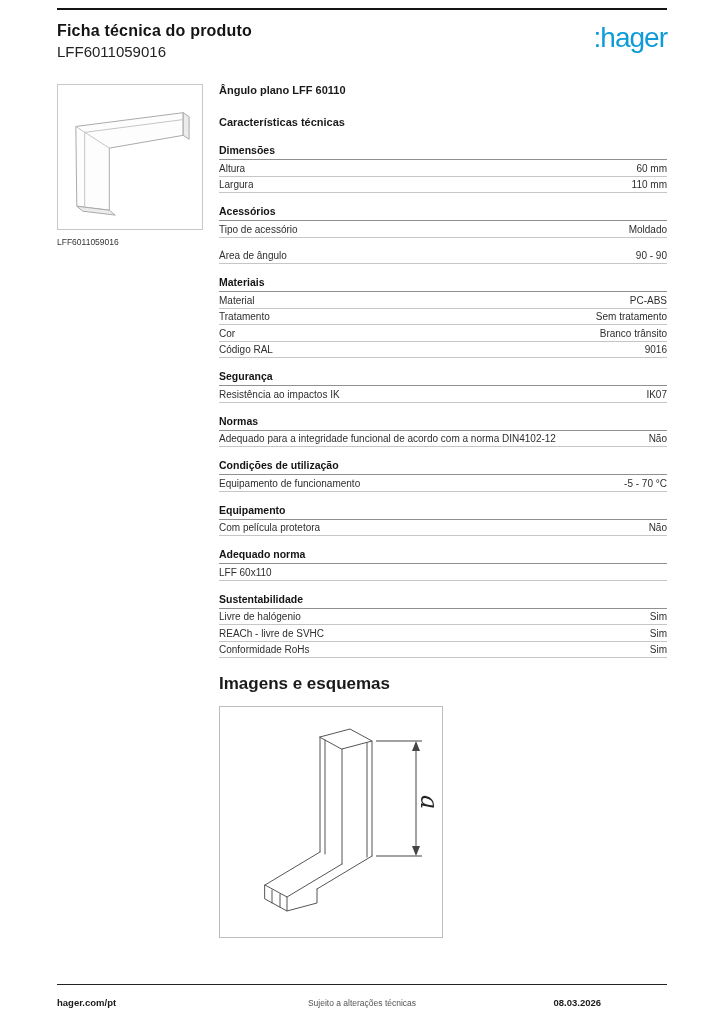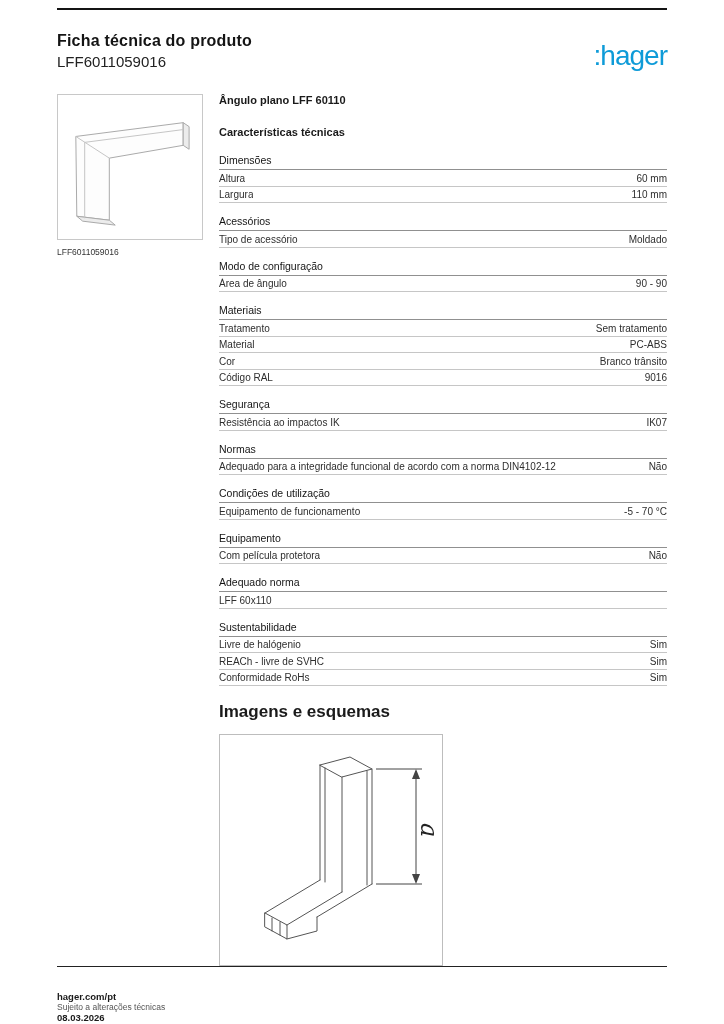"Ficha técnica do produto" .header { align-items: flex-end -> flex-start; padding-top: 22px -> 12px }
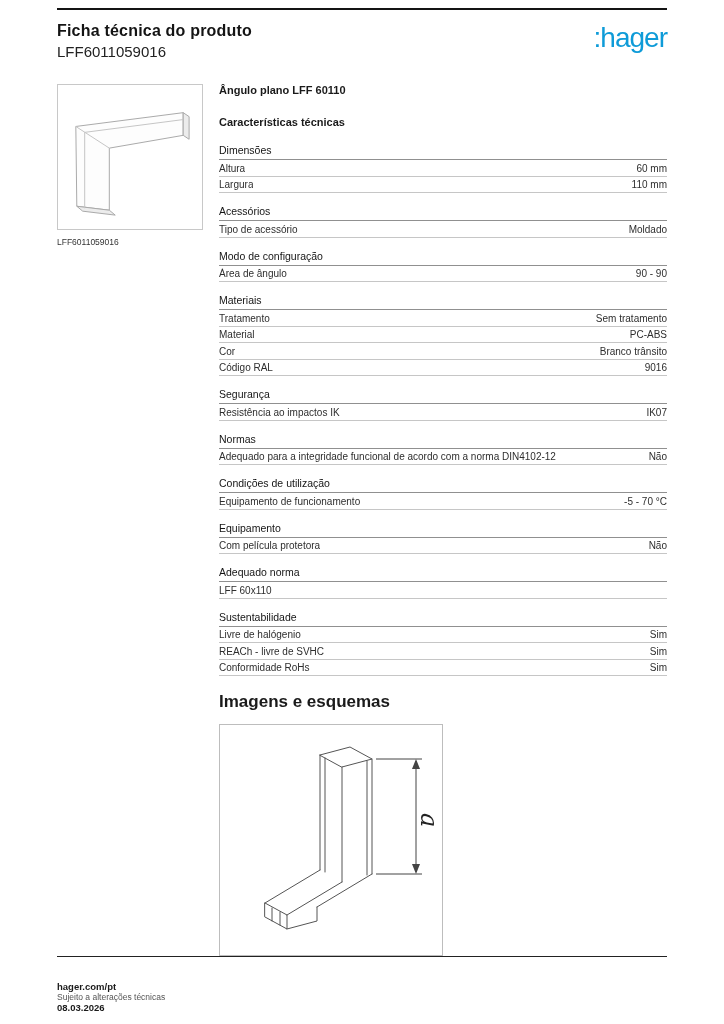"Dimensões" .section-title { font-weight: normal -> bold }
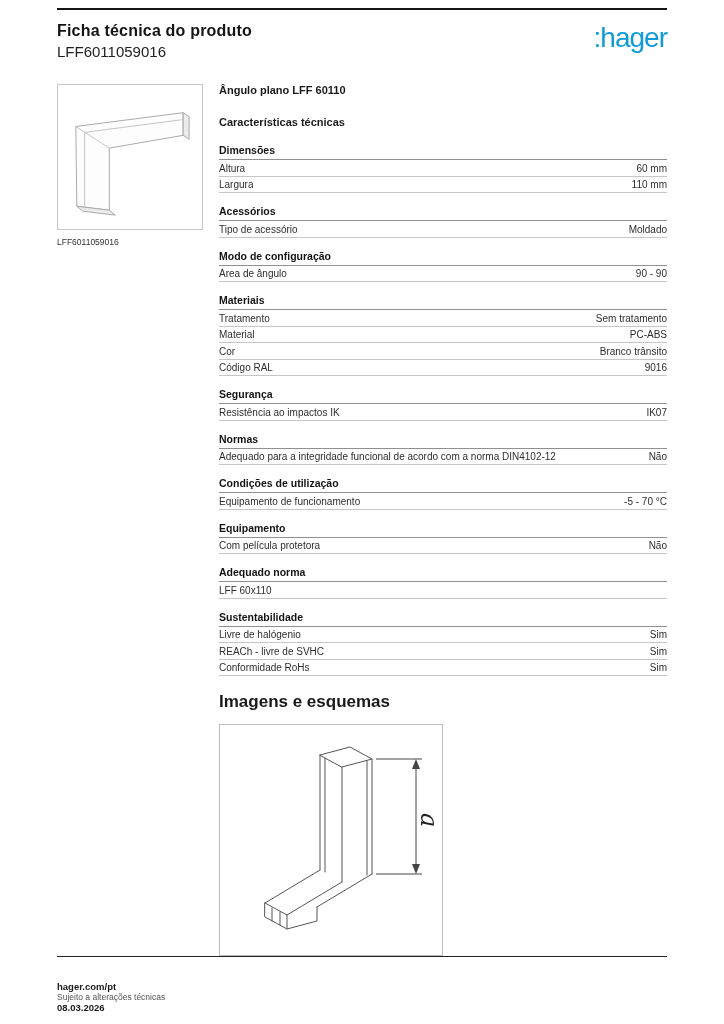"Modo de configuração" h3.section-title { html: <h3>Modo de configuração</h3> -> none }
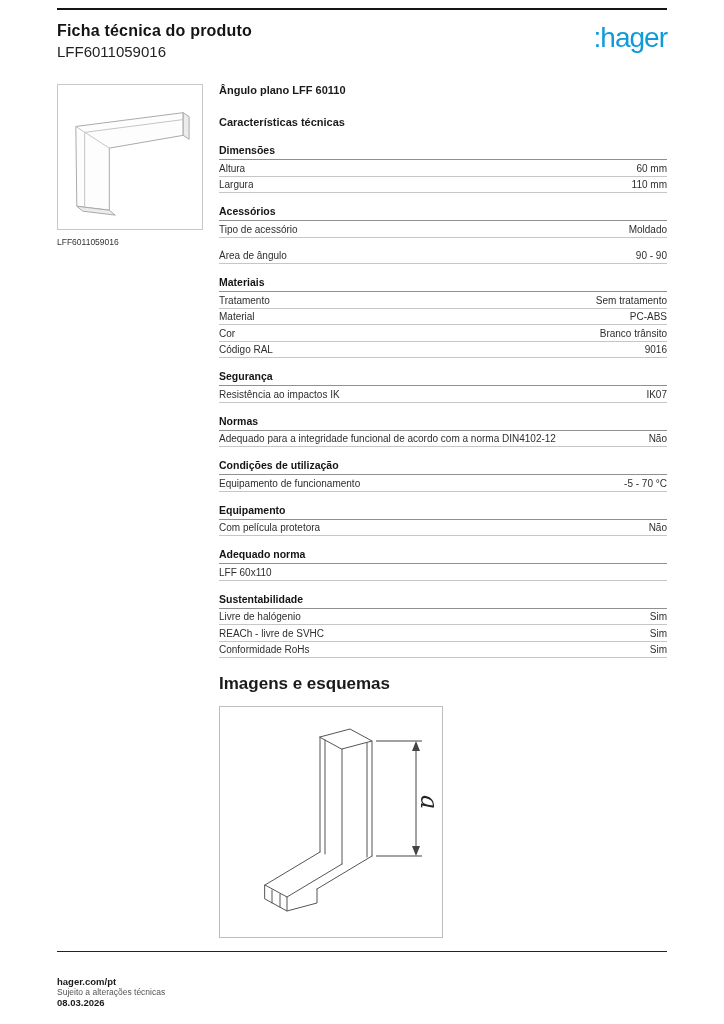"Tratamento" div.spec-row { order: before "Material" -> after "Material" }
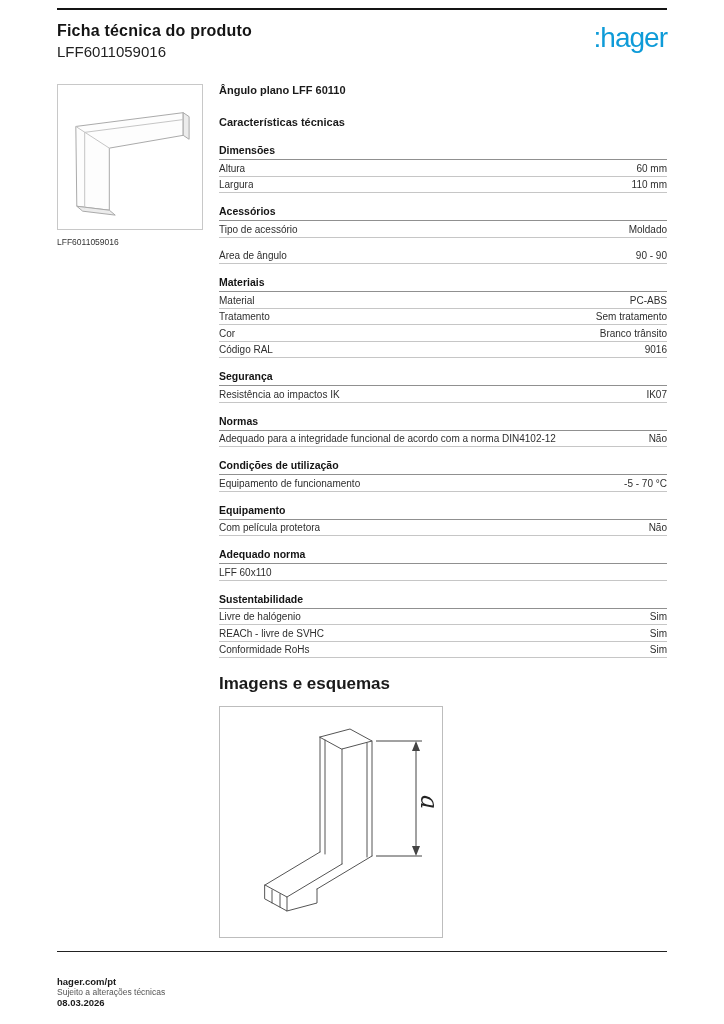"hager.com/pt" .footer { flex-direction: column -> none; padding-top: 24px -> 12px }
